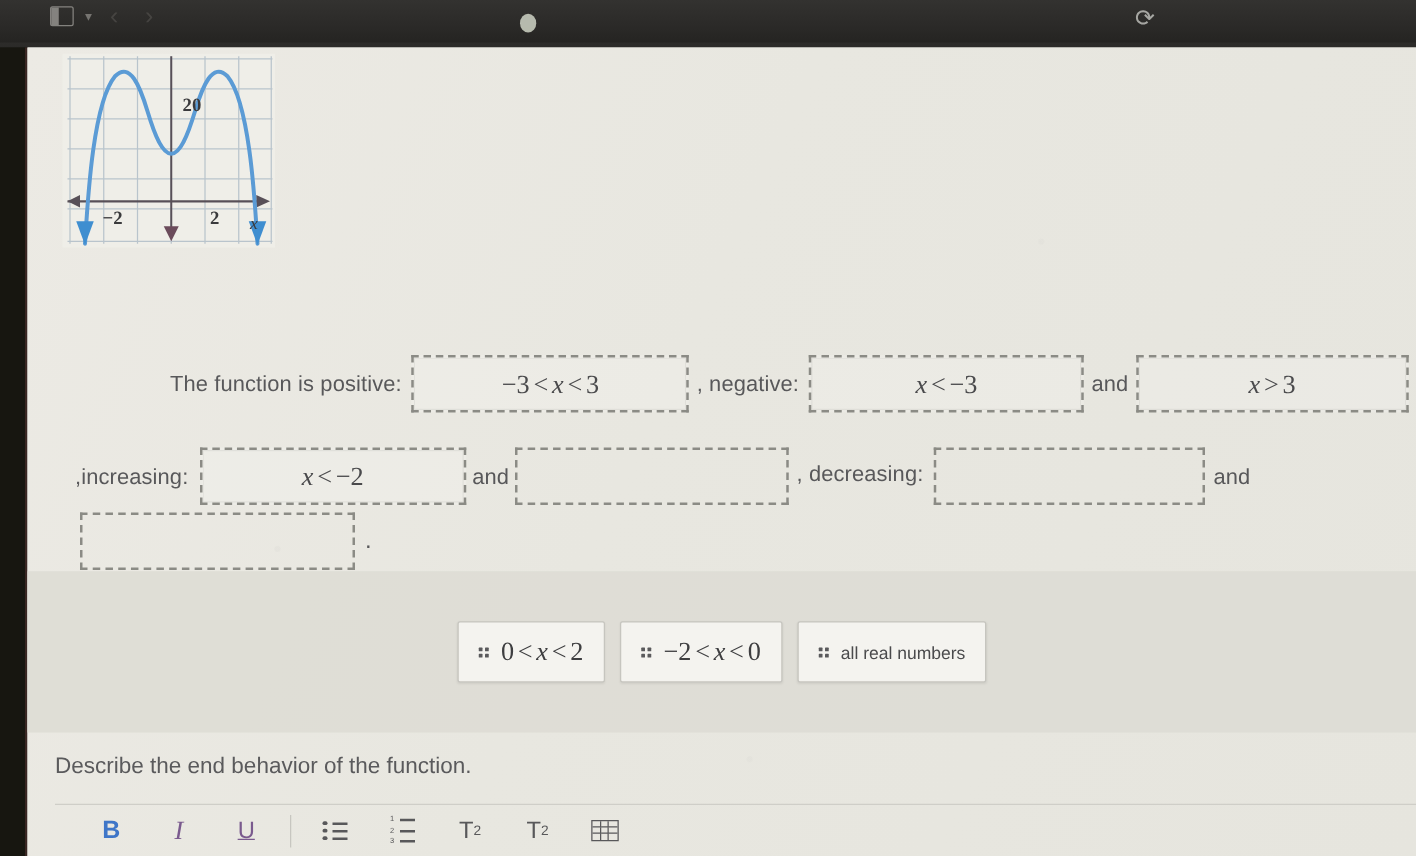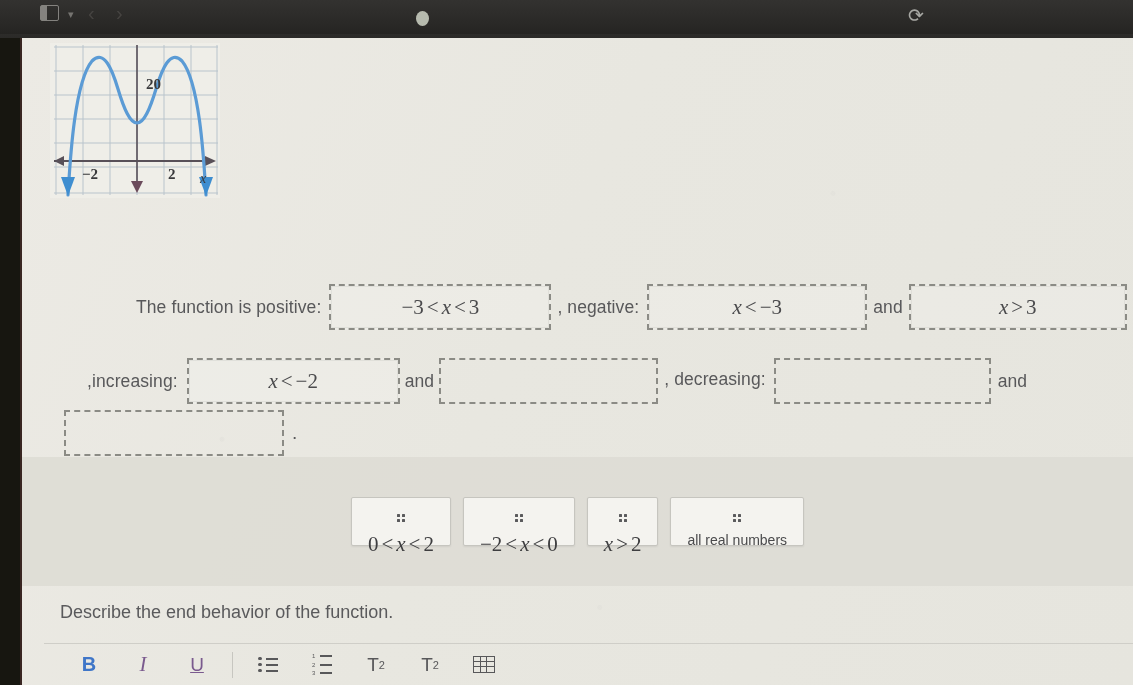",increasing:" #row-increasing { left: 65px -> 38px }
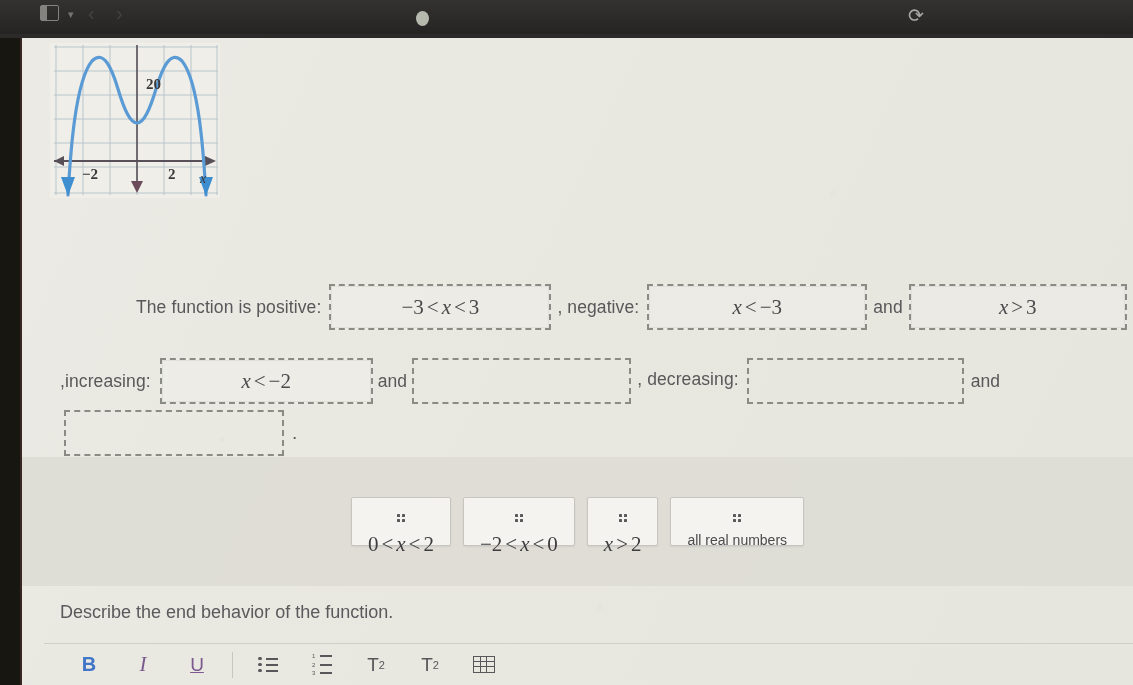"0 < x < 2" .choice { flex-direction: column -> none; padding: 16px 16px -> 0 16px }
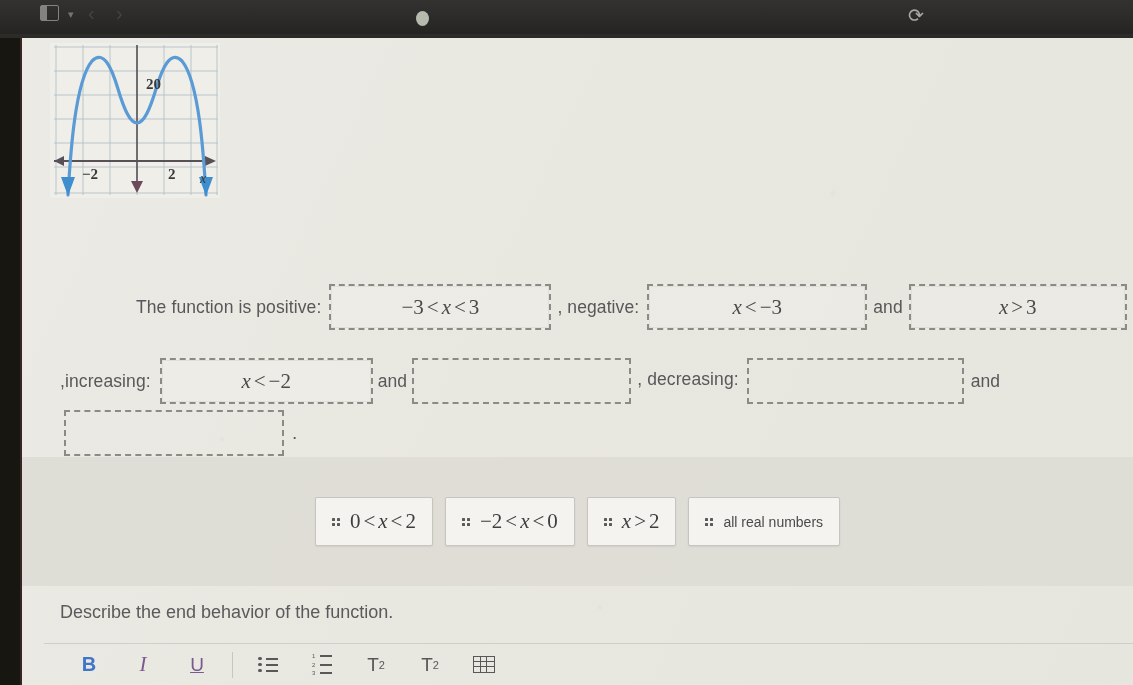"x > 2" div.choice { html: <div> <span> <i></i> <i></i> <i></i> <i></i> </span> <span> <span>x</span><span>&gt;</span><span>2</span> </span> </div> -> none }
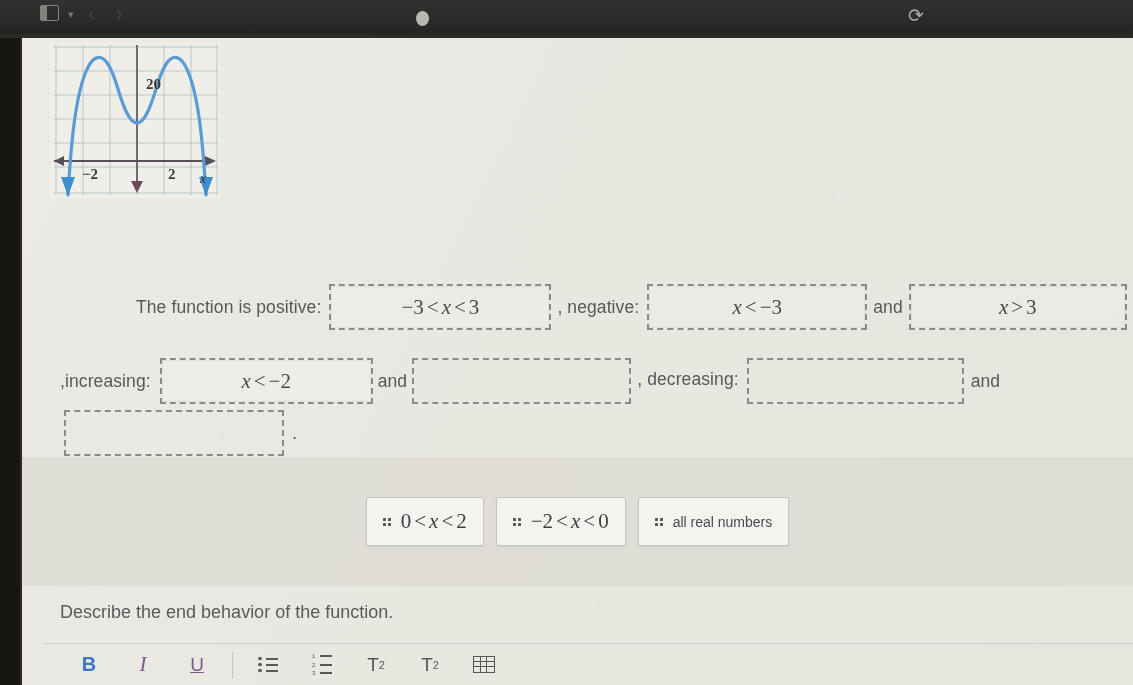"Describe the end behavior of" .prompt { margin-left: 16px -> none }
